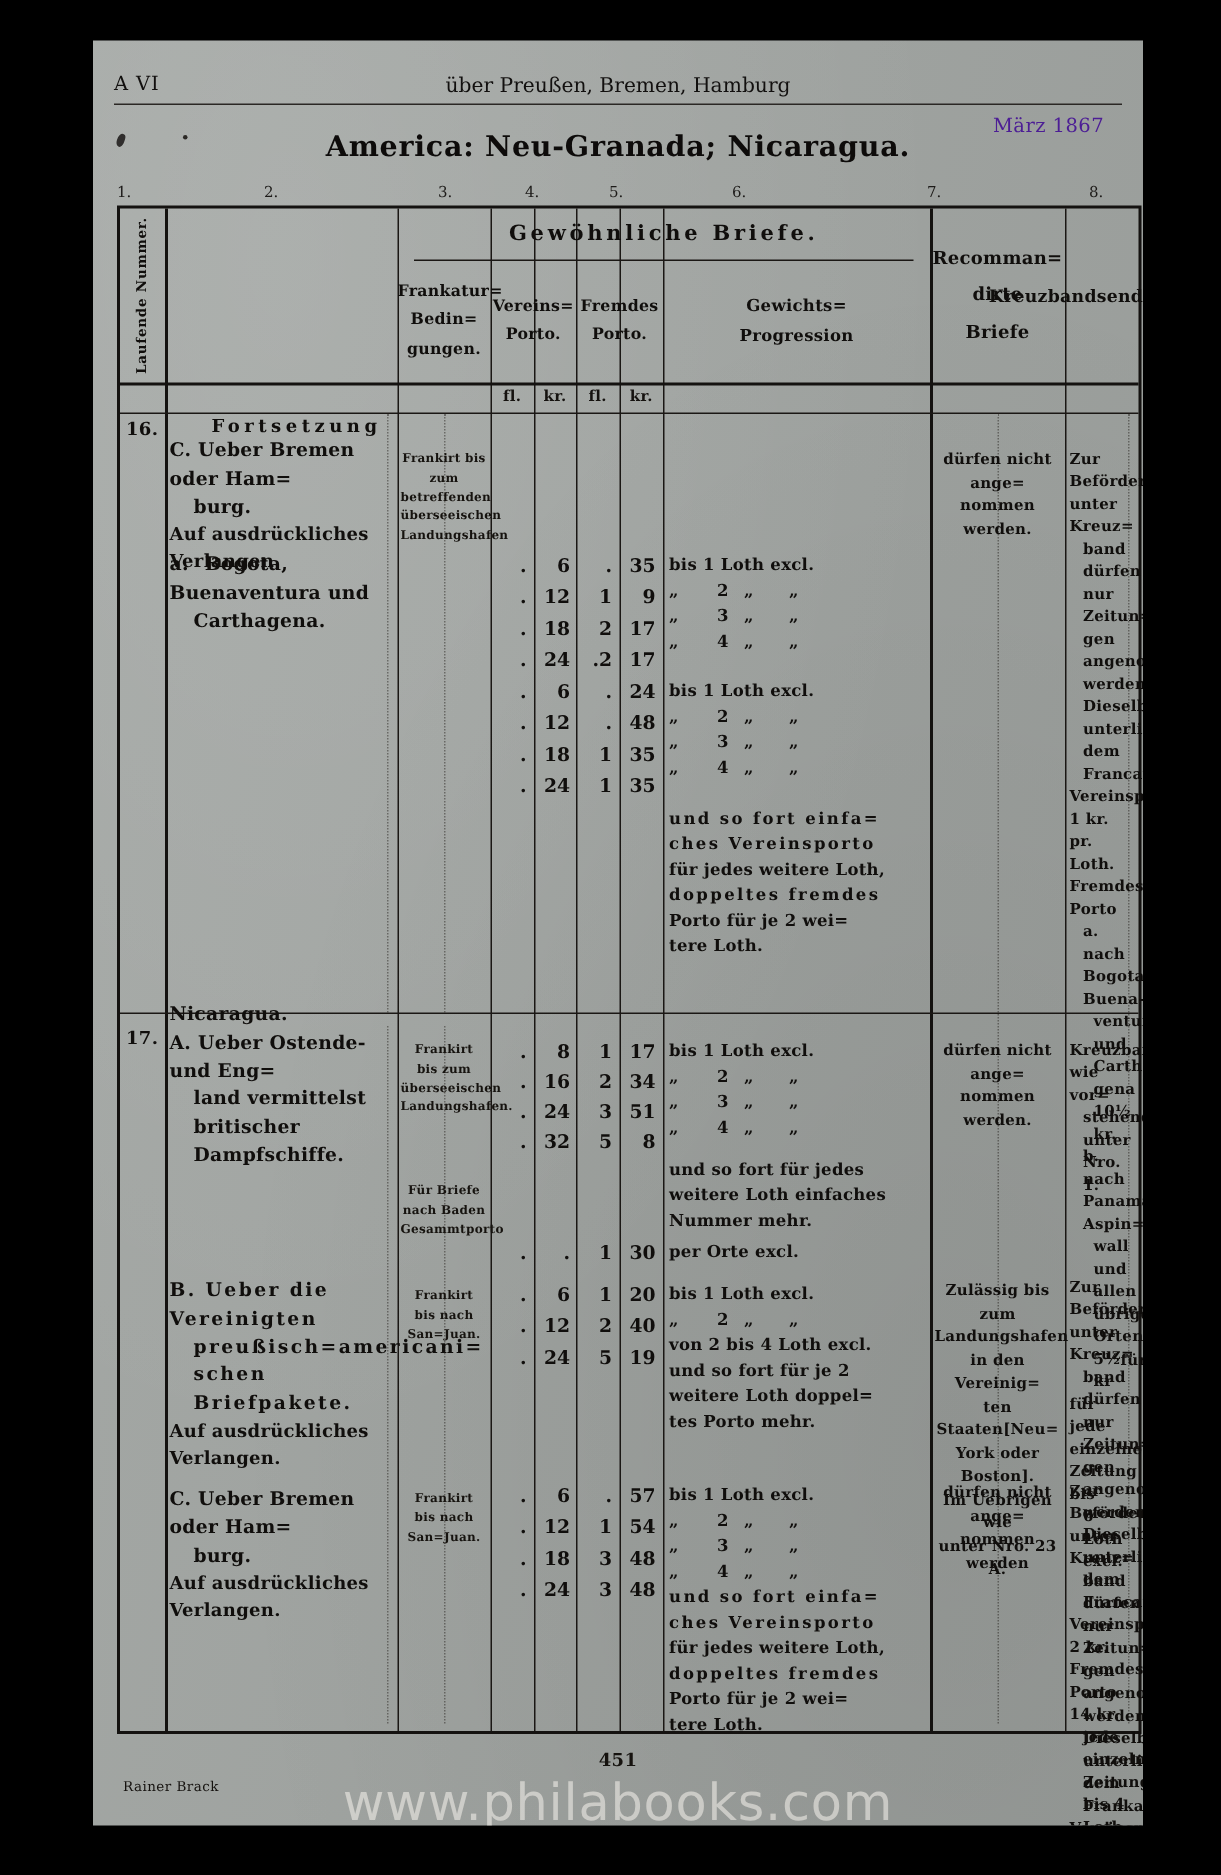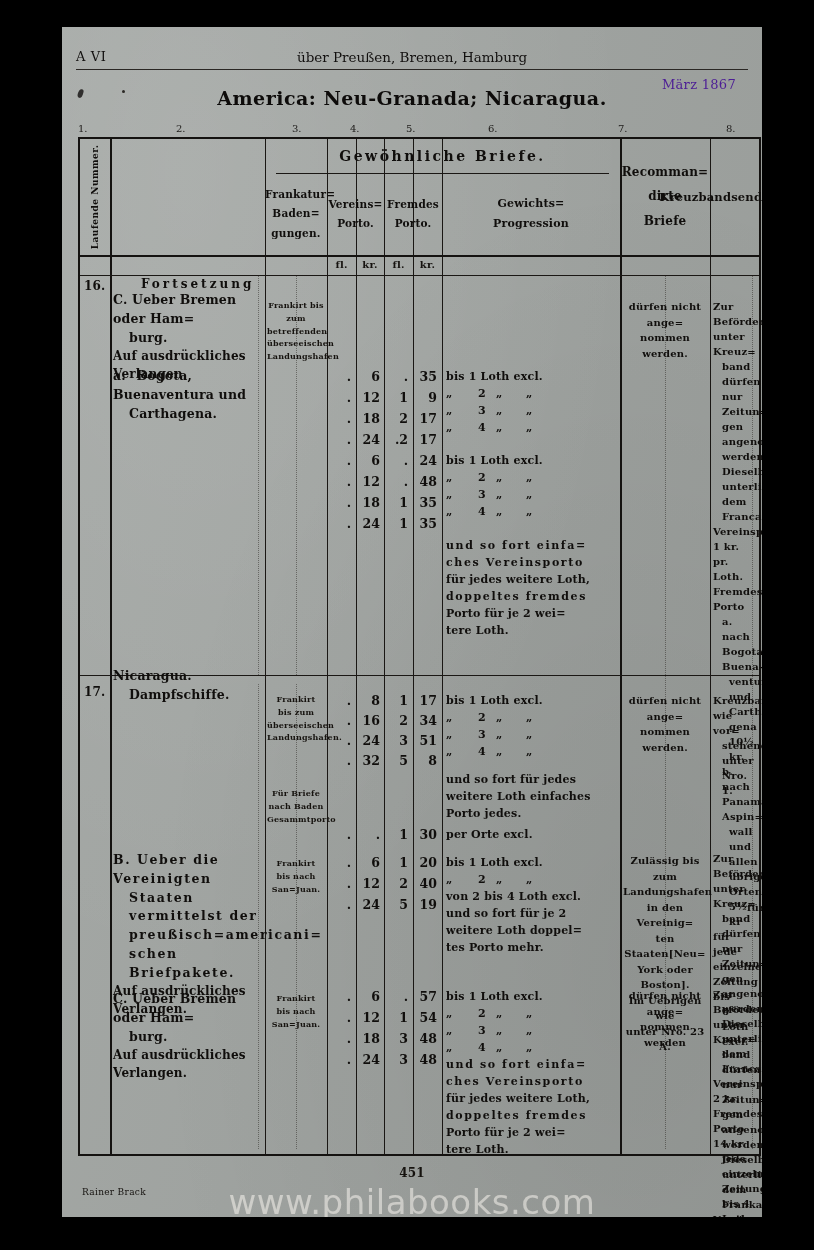"Baden=" div { text: Baden -> Bedin }
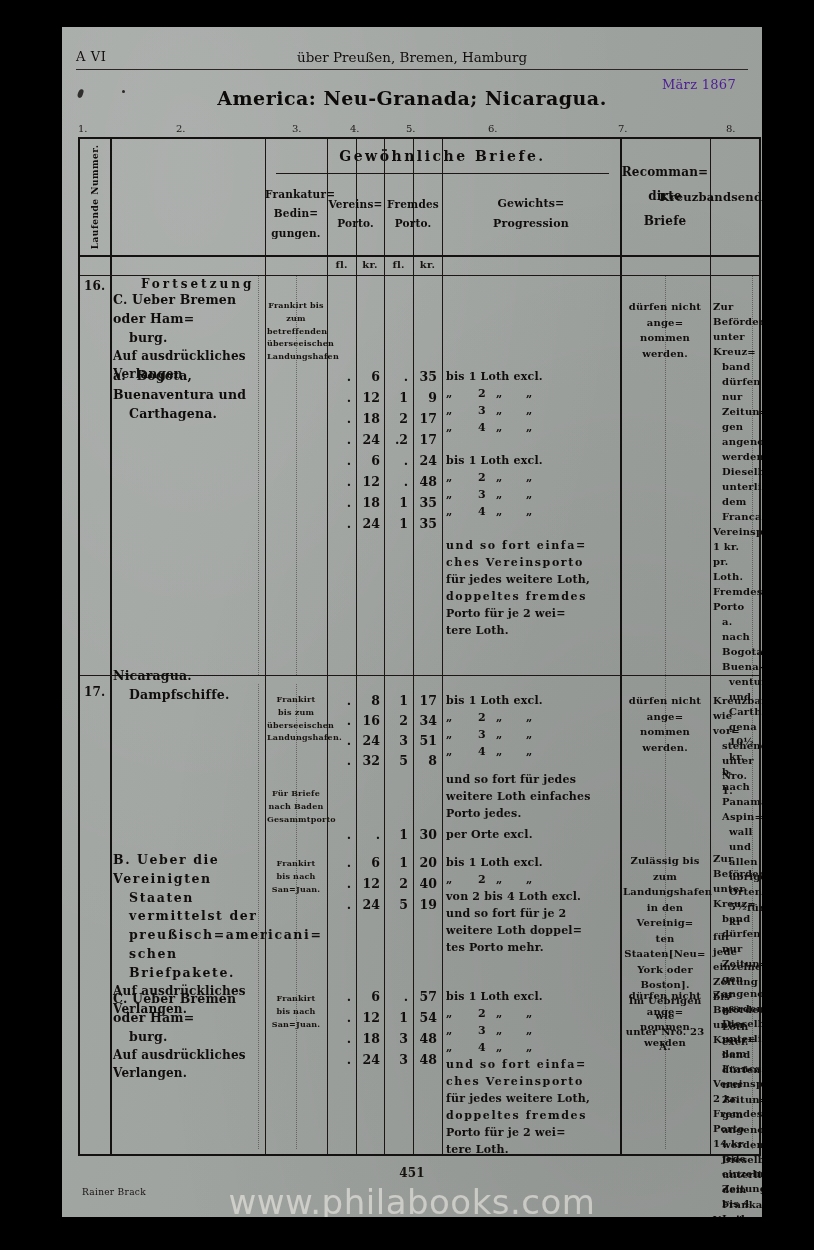"A. Ueber Ostende-und Eng=" div.ttl { html: none -> <div>A. Ueber Ostende-und Eng=</div> }
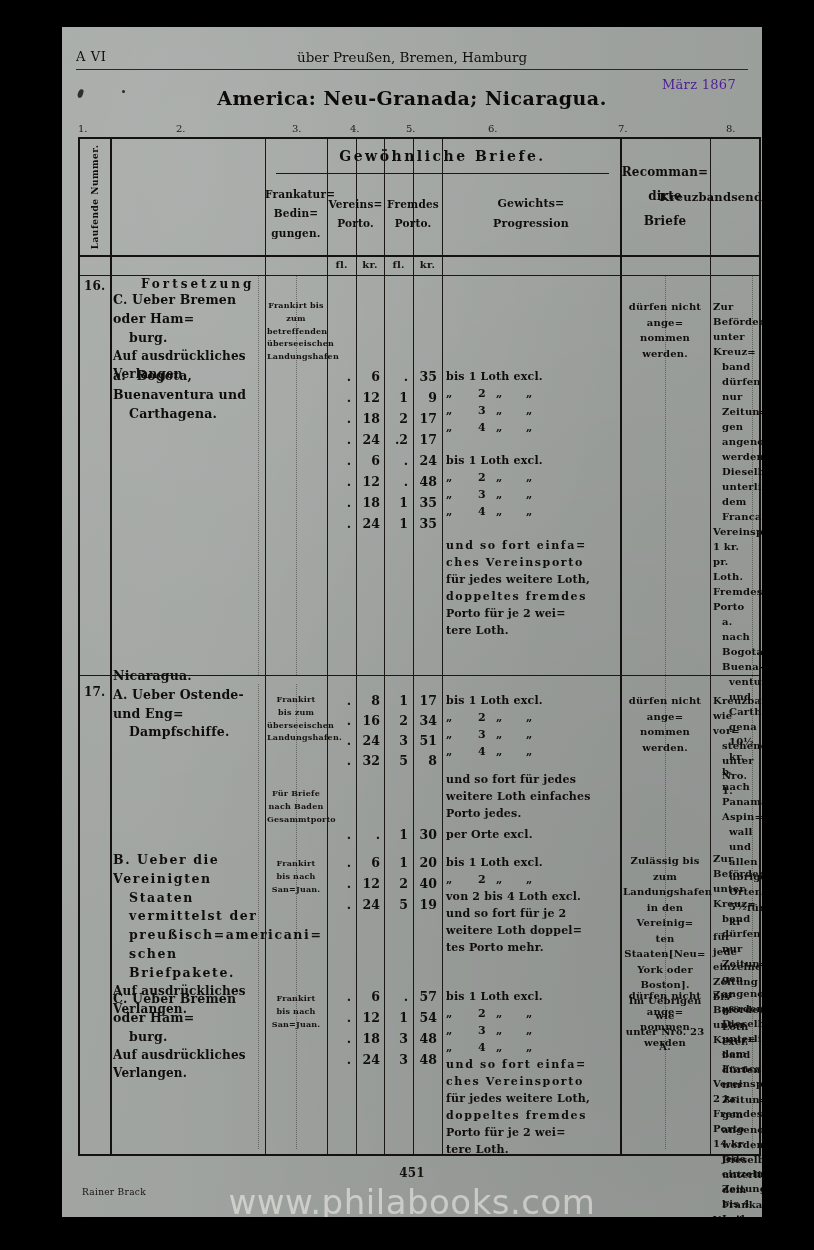"land vermittelst britischer" div.ttl { html: none -> <div>land vermittelst britischer</div> }
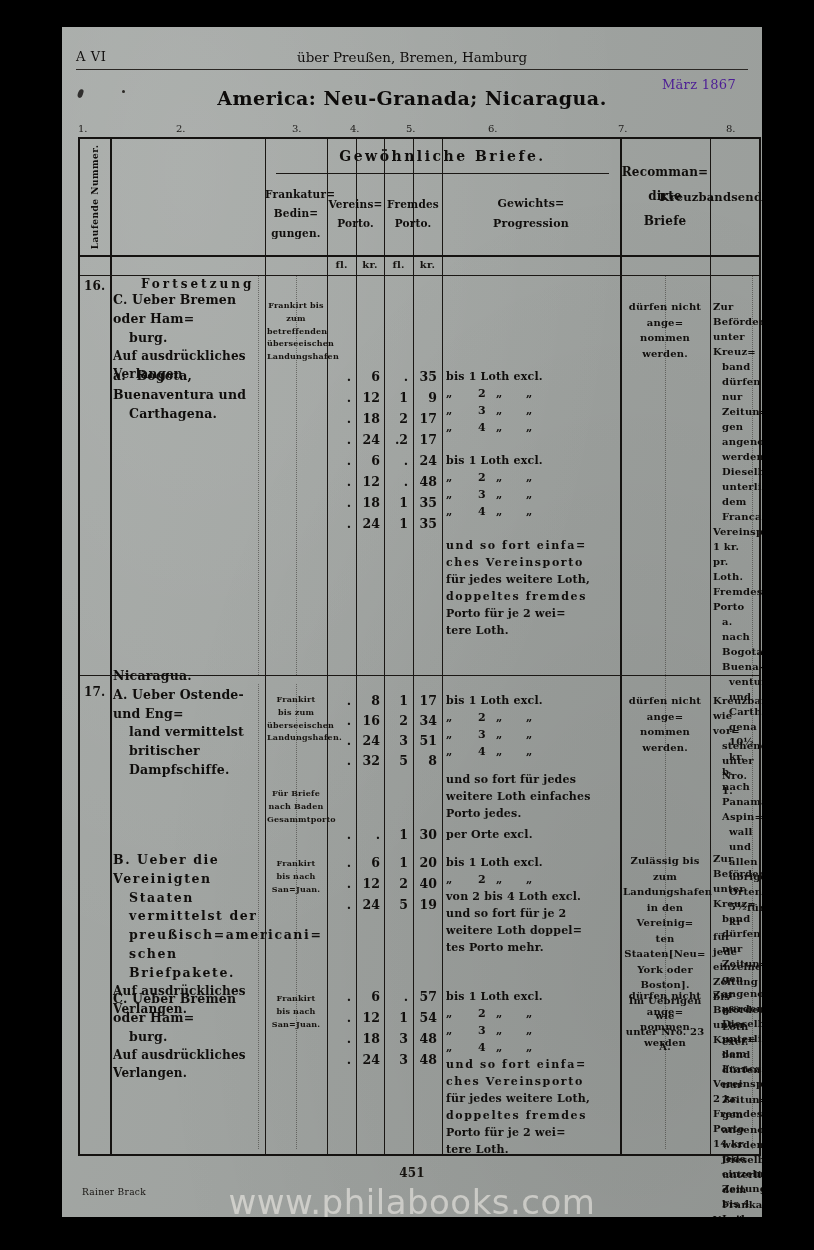"Porto jedes." div { text: Porto jedes -> Nummer mehr }
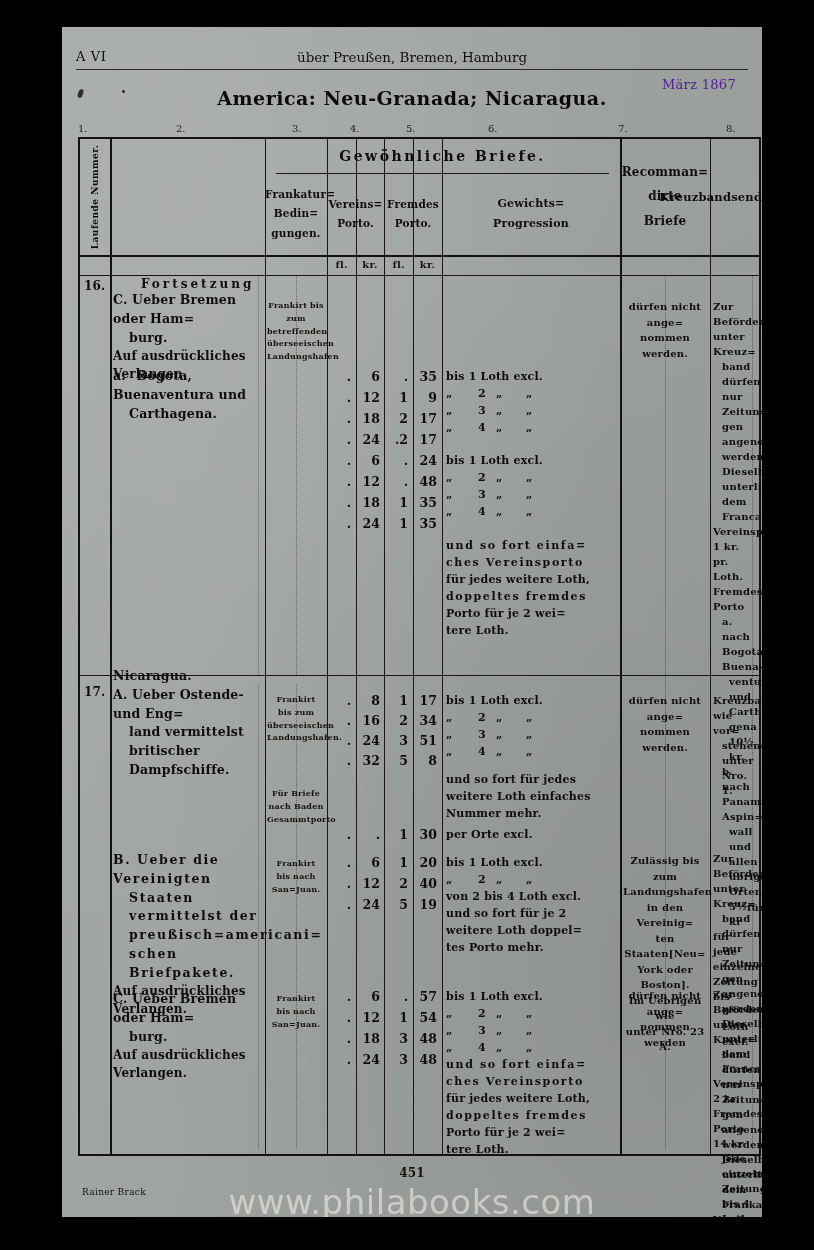"Staaten vermittelst der" div.ttl { html: <div>Staaten vermittelst der</div> -> none }
